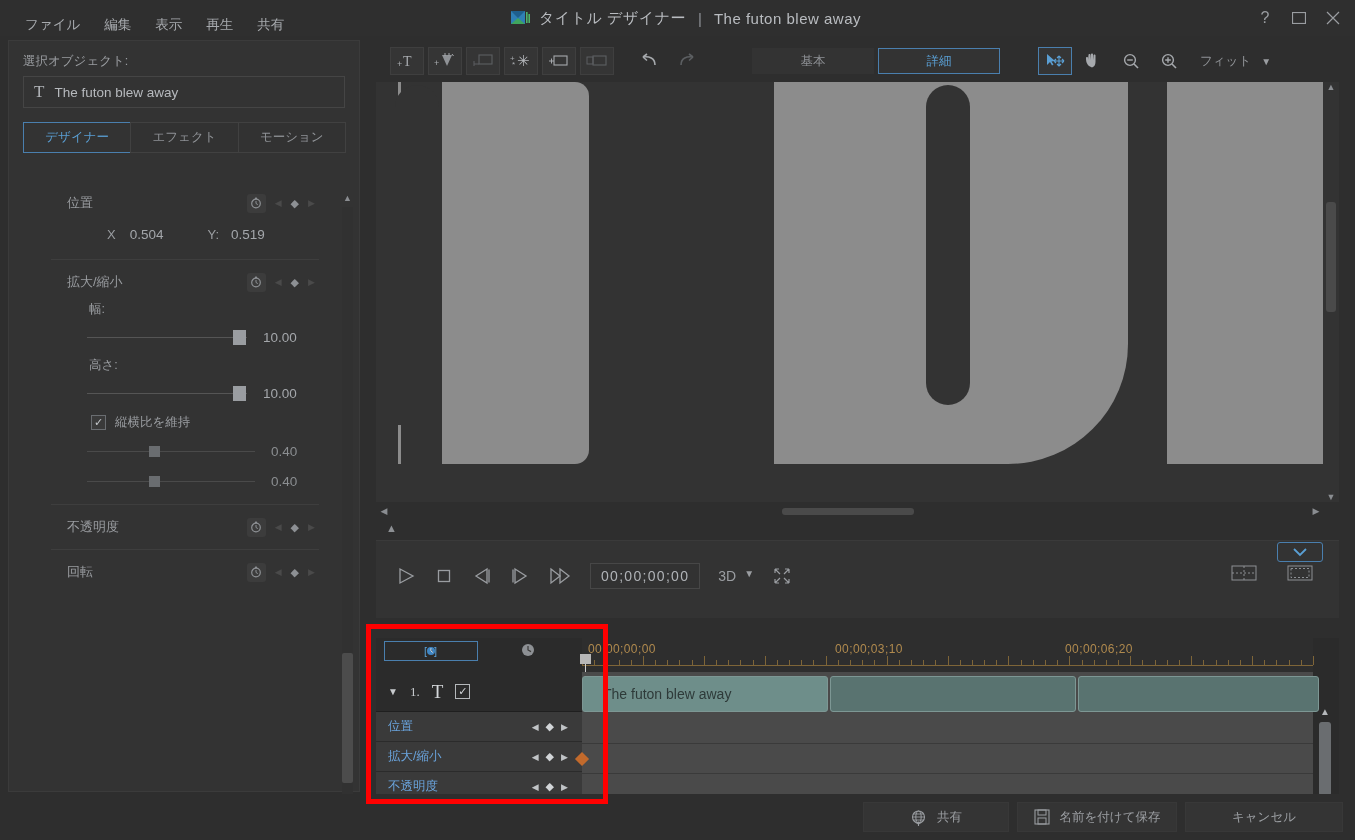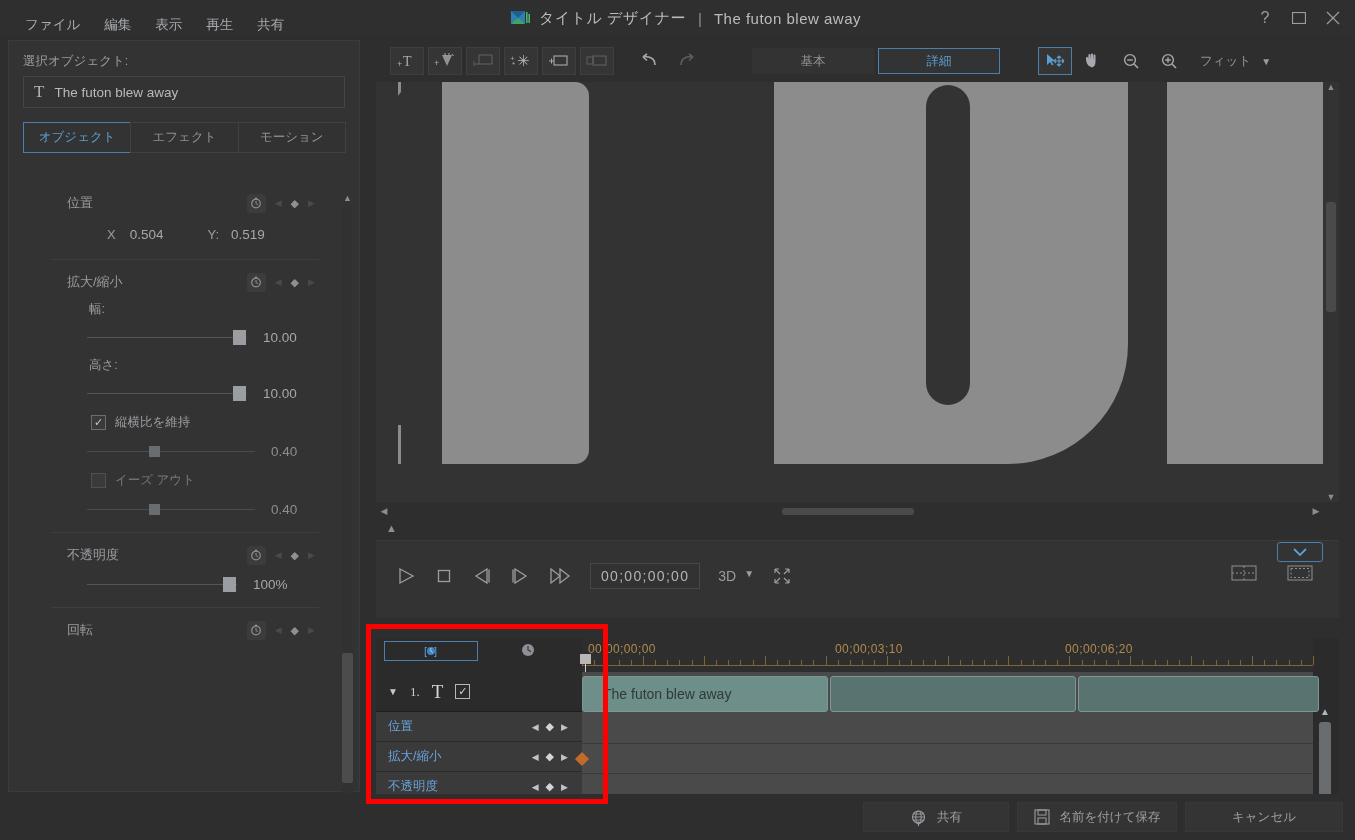"オブジェクト" div.tab { text: オブジェクト -> デザイナー }
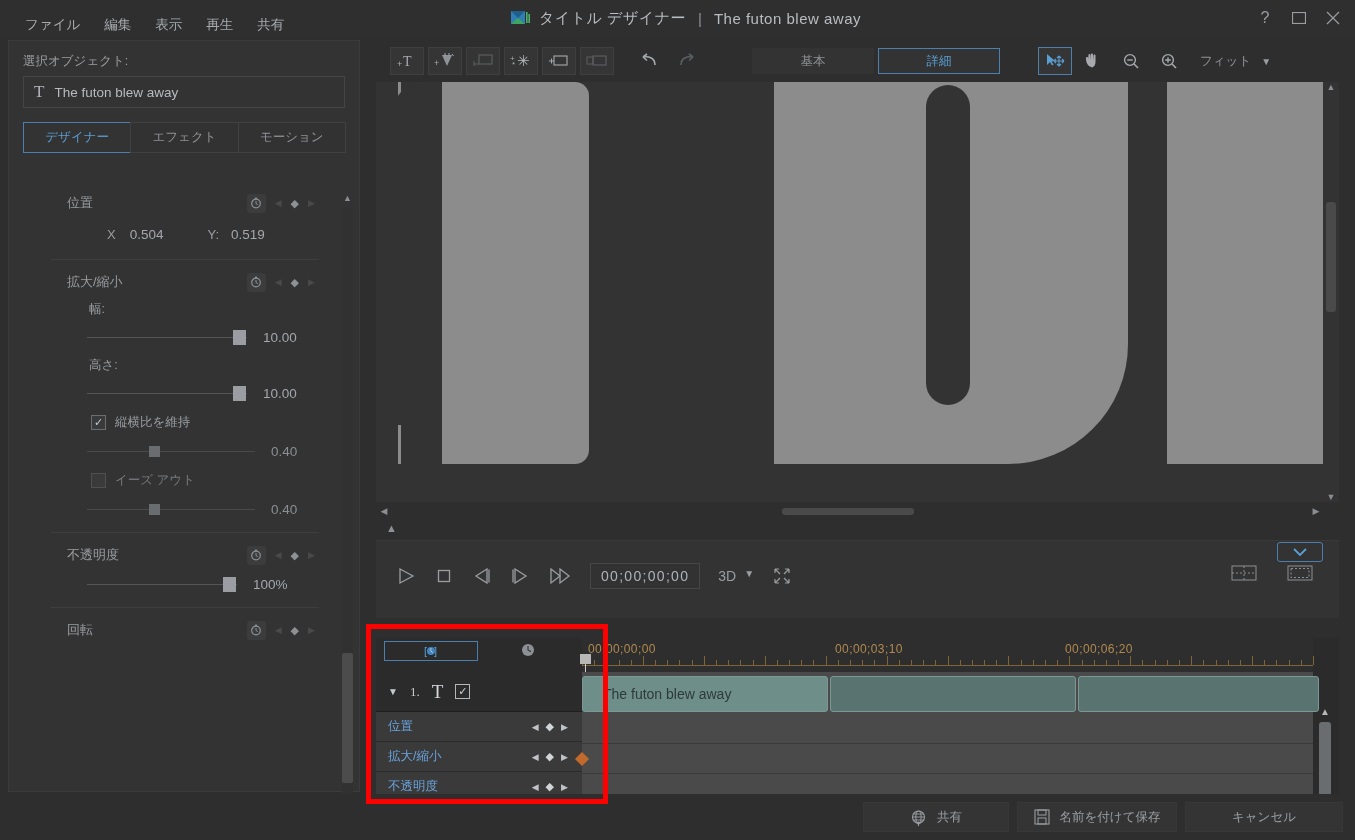"イーズ アウト" div.check-row { html: <div> <span></span> <span>イーズ アウト</span> </div> -> none }
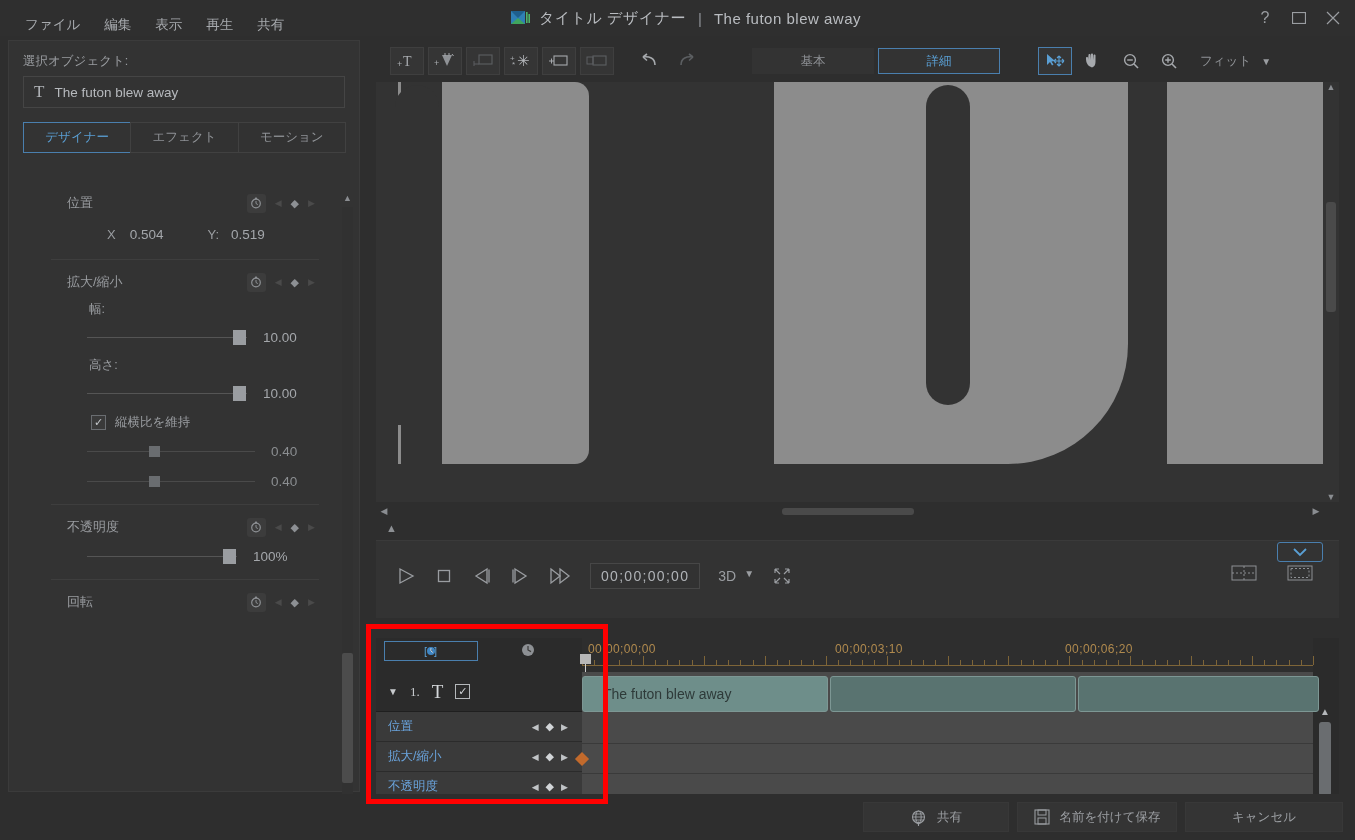"100%" div.slider-row { html: <div> <div> <div></div> </div> <span>100%</span> </div> -> none }
